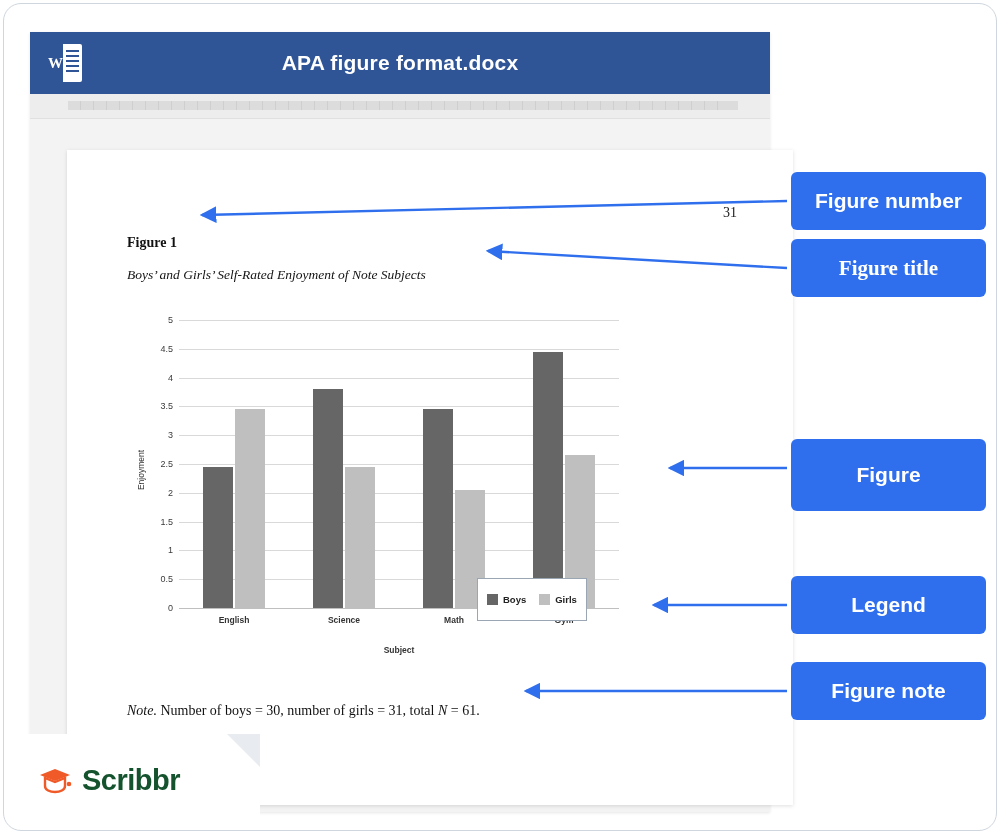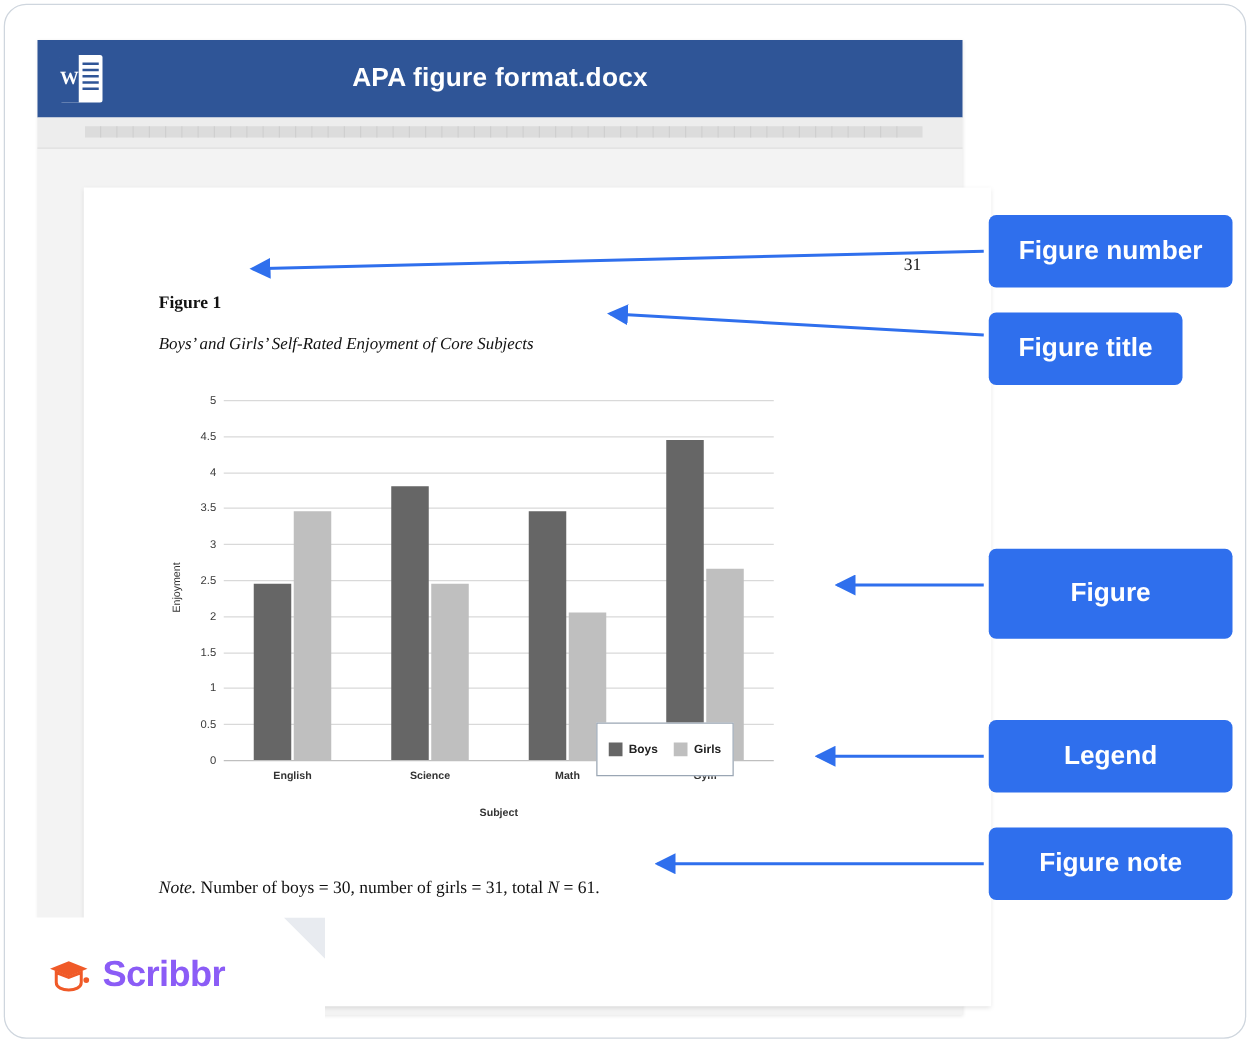"Boys’ and Girls’ Self-Rated Enjoyment" div.fig-title { text: Core -> Note }
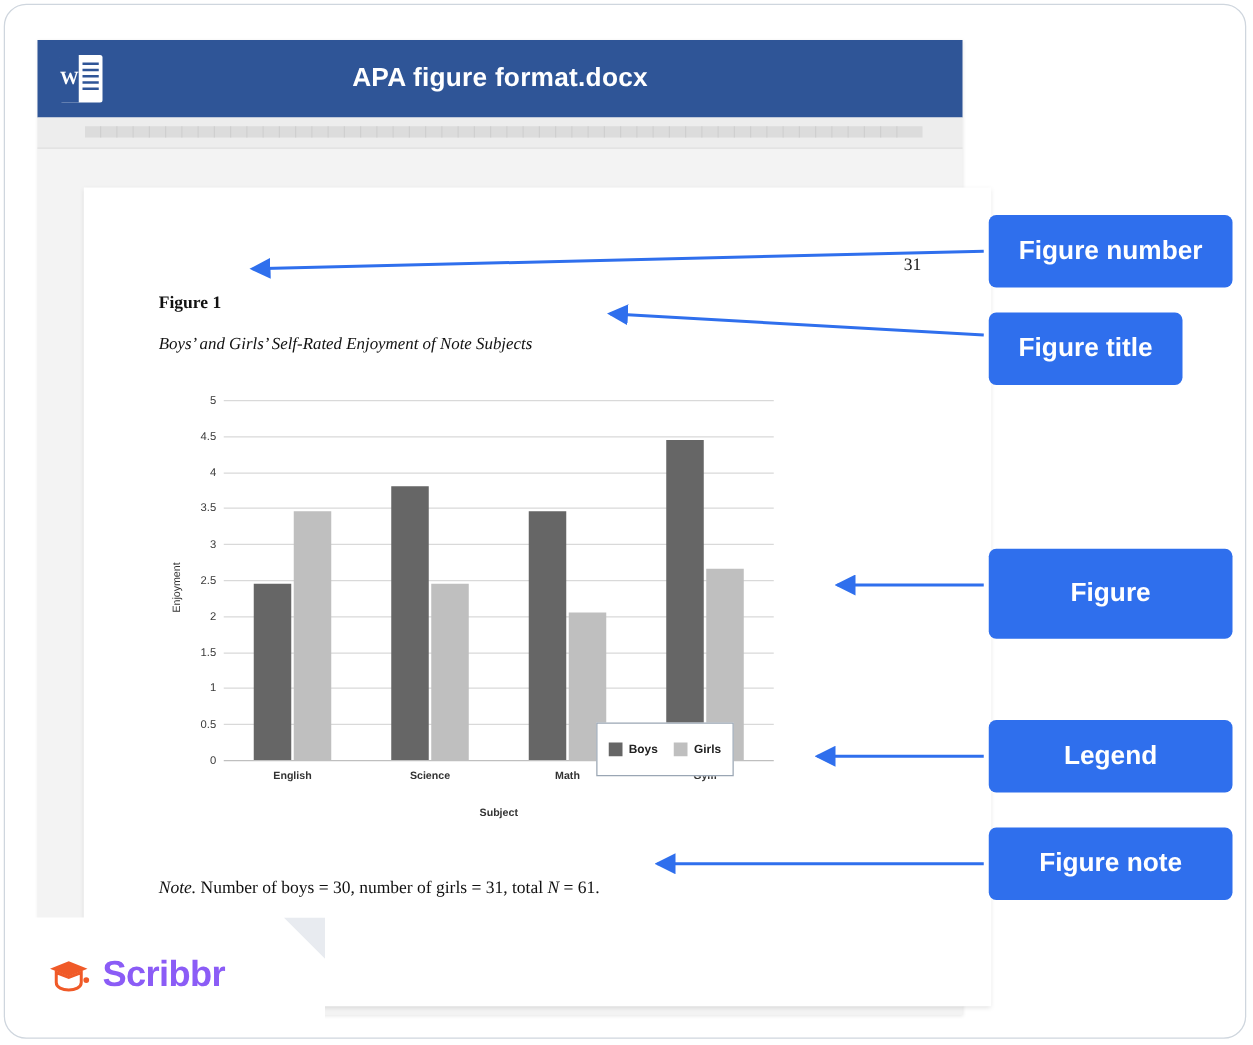"Figure title" .c2 { font-family: none -> Liberation Serif, serif; top: 246px -> 235px; width: 155px -> 195px }
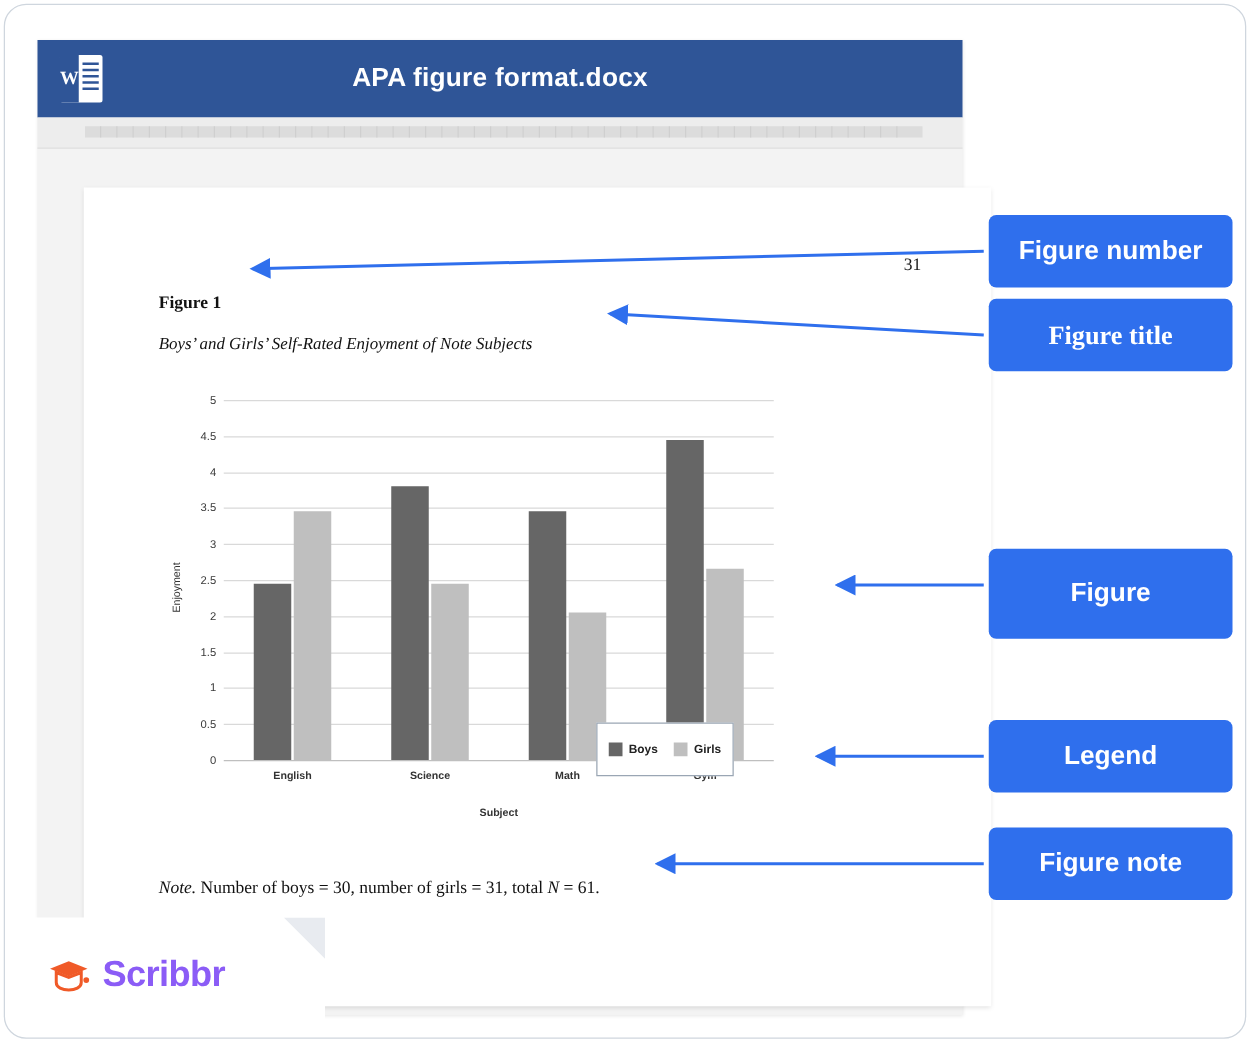"Scribbr" .brand .name { color: #8b5cf6 -> #14532d }
